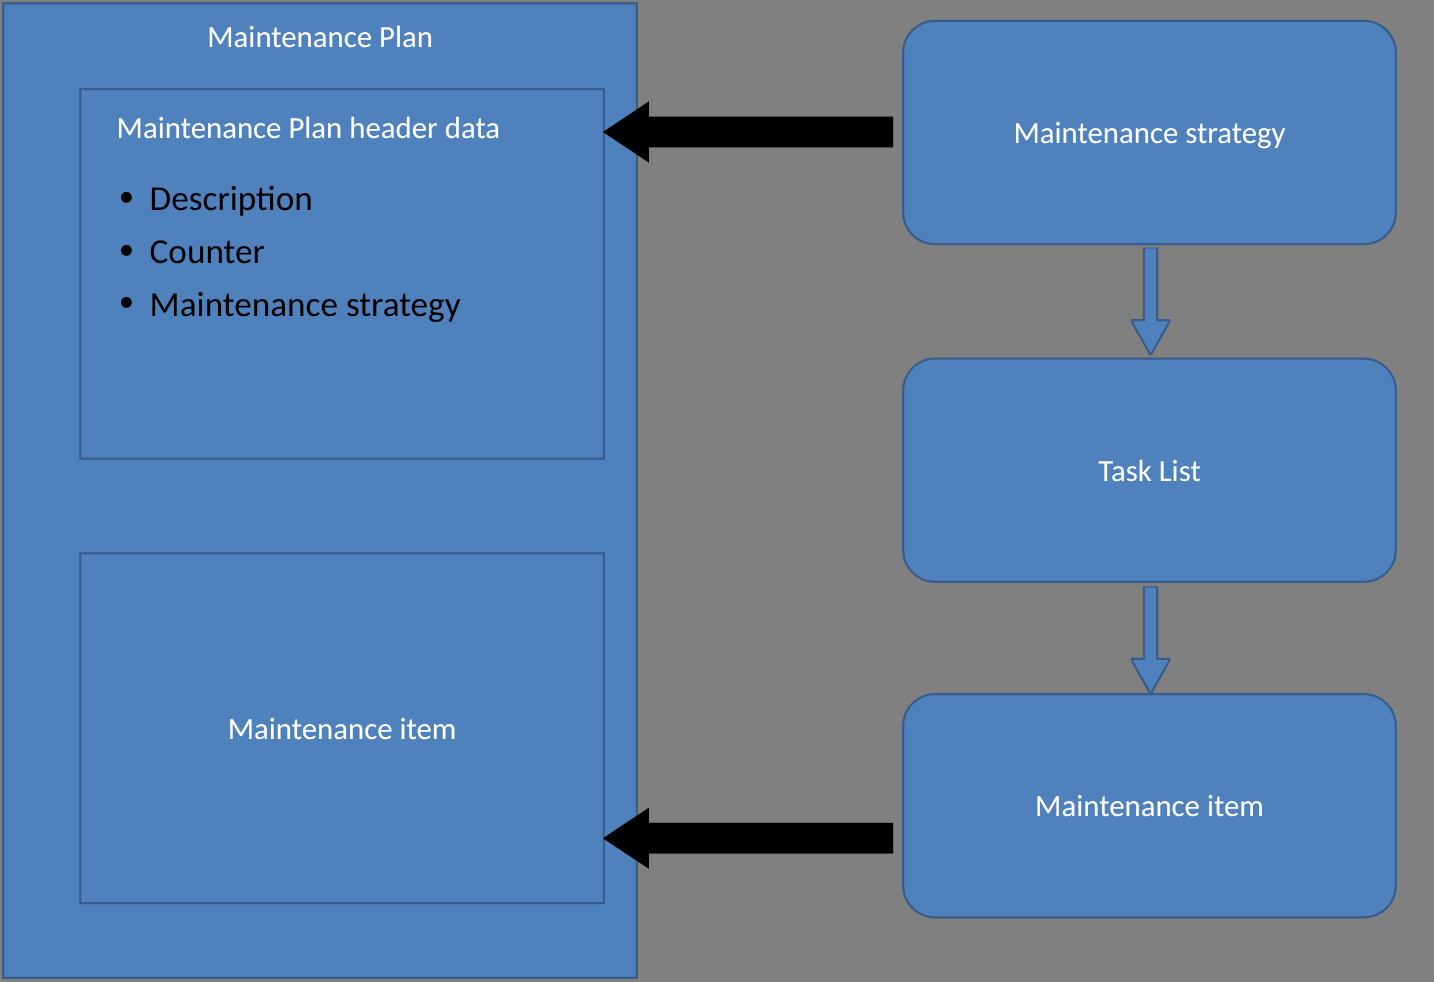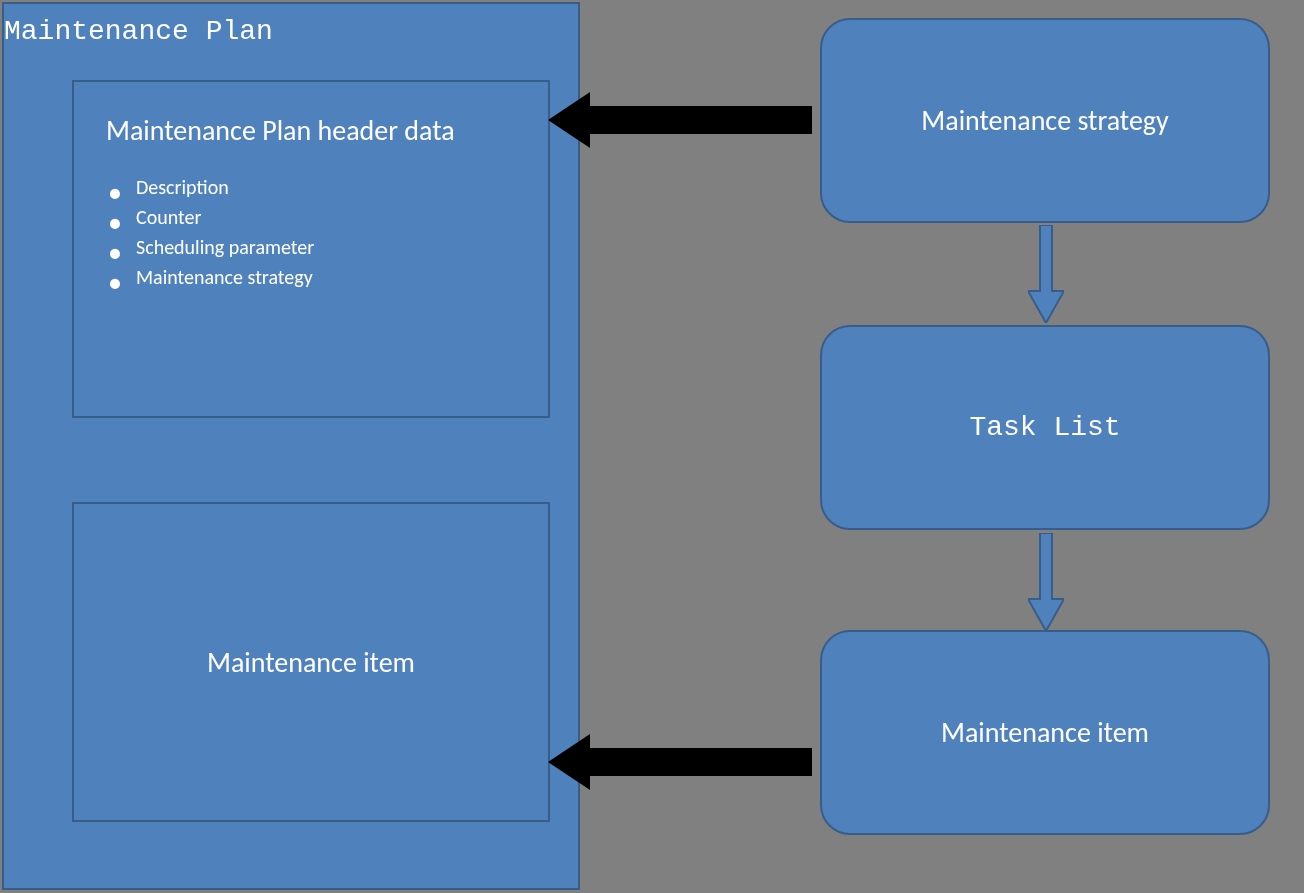"Maintenance Plan" .plan-title { font-family: Liberation Mono, monospace -> none; text-align: left -> center }
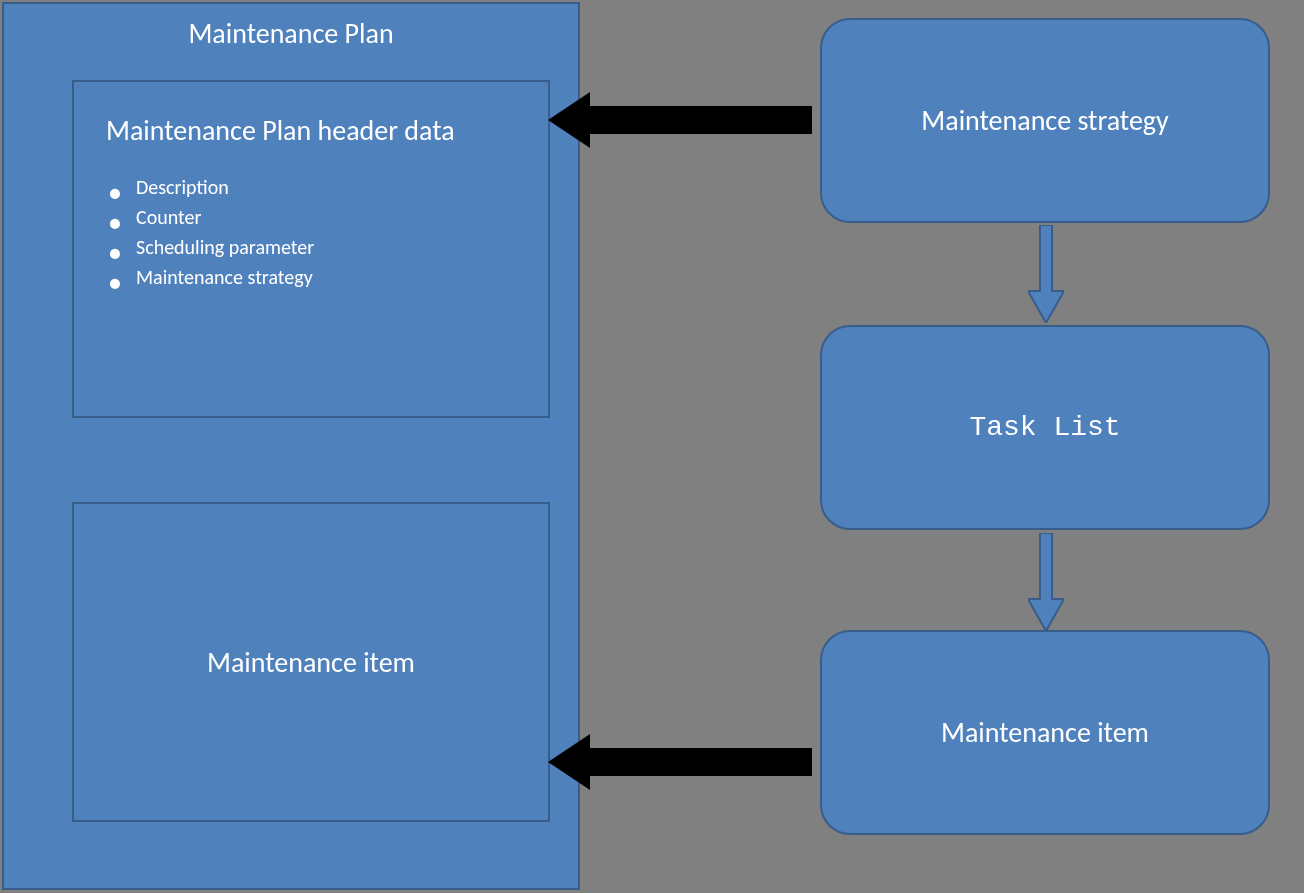"Maintenance Plan header data" .header-data-title { margin-top: 15px -> none }
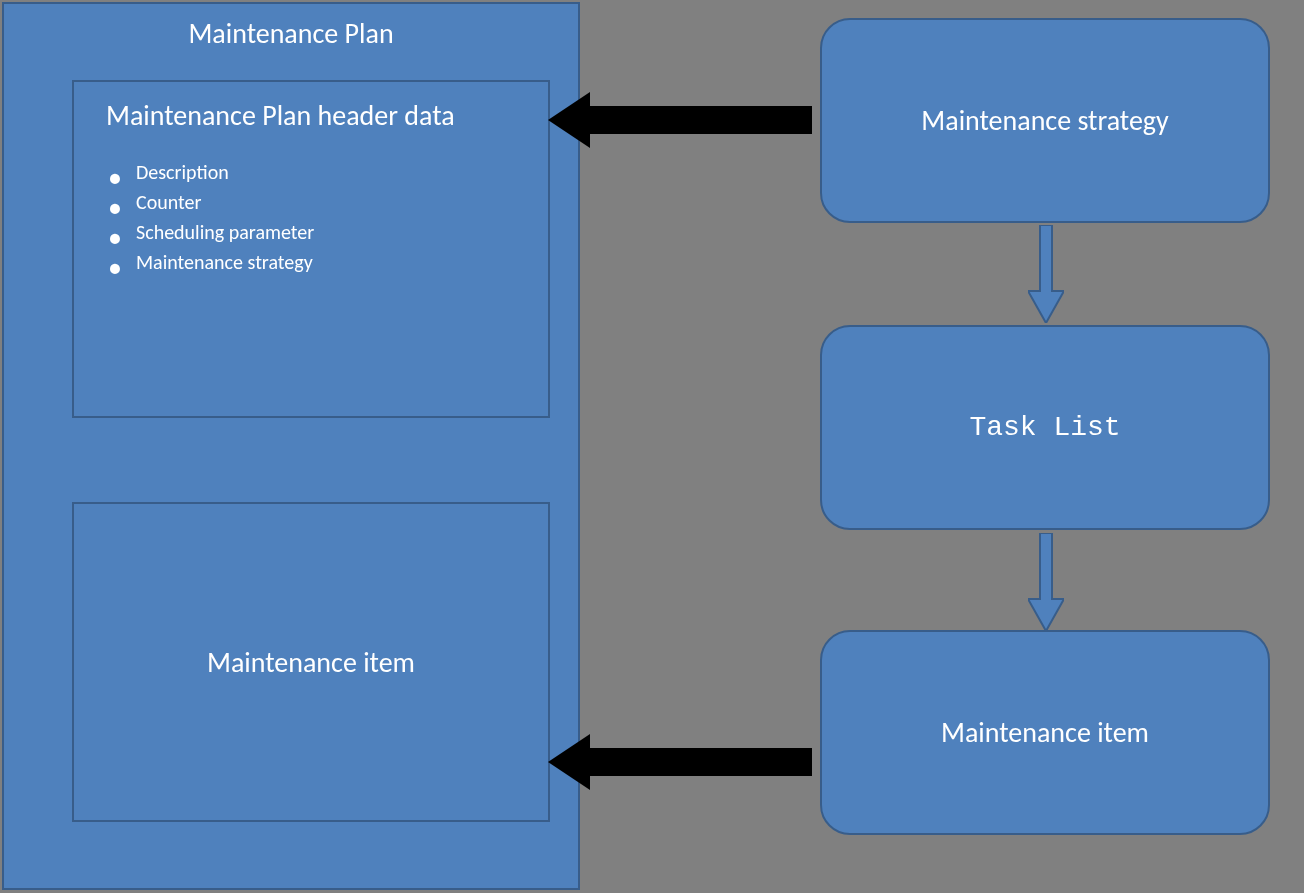"Description" .header-data-list { color: #ffffff -> #000000; font-size: 20px -> 32px }
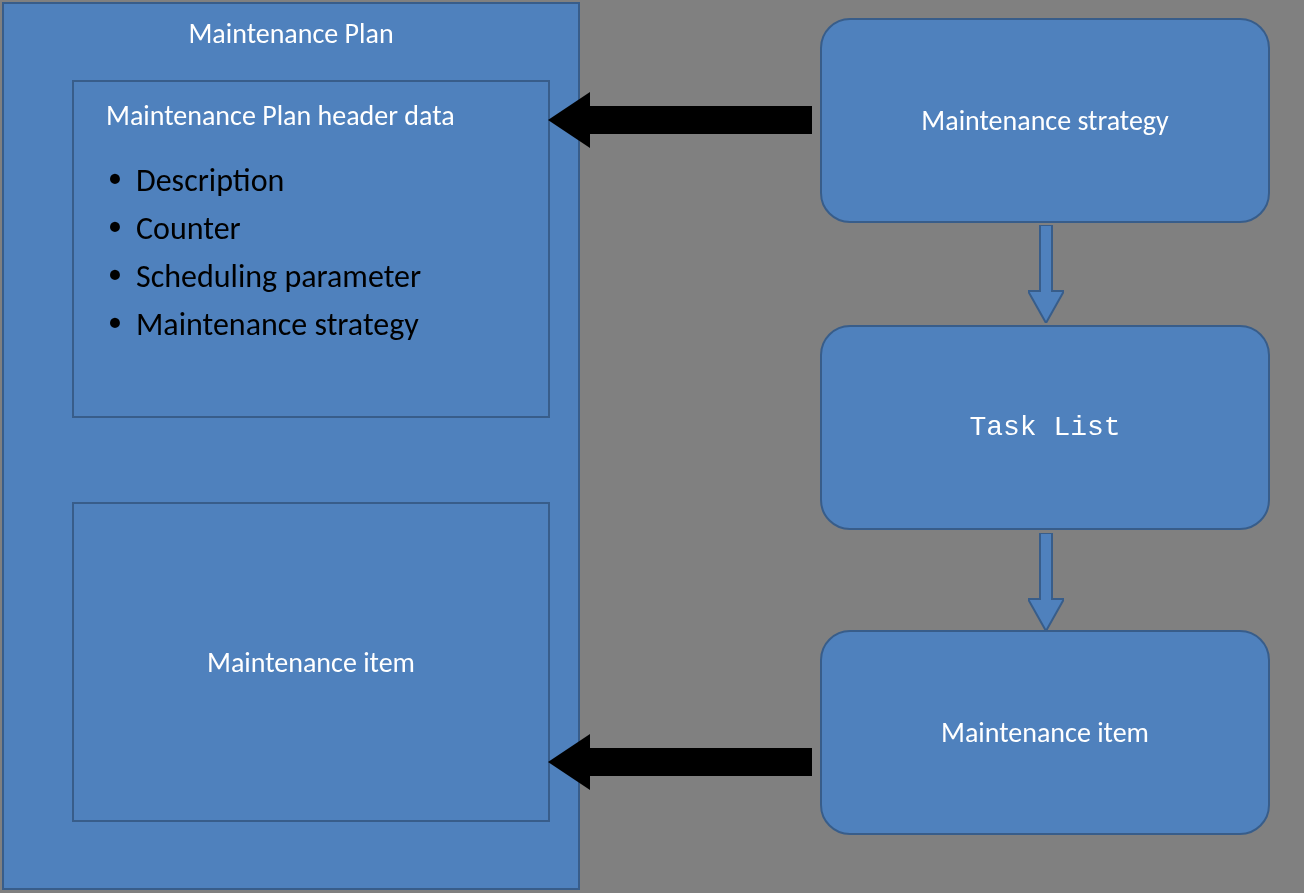"Scheduling parameter" li { html: <li>Scheduling parameter</li> -> none }
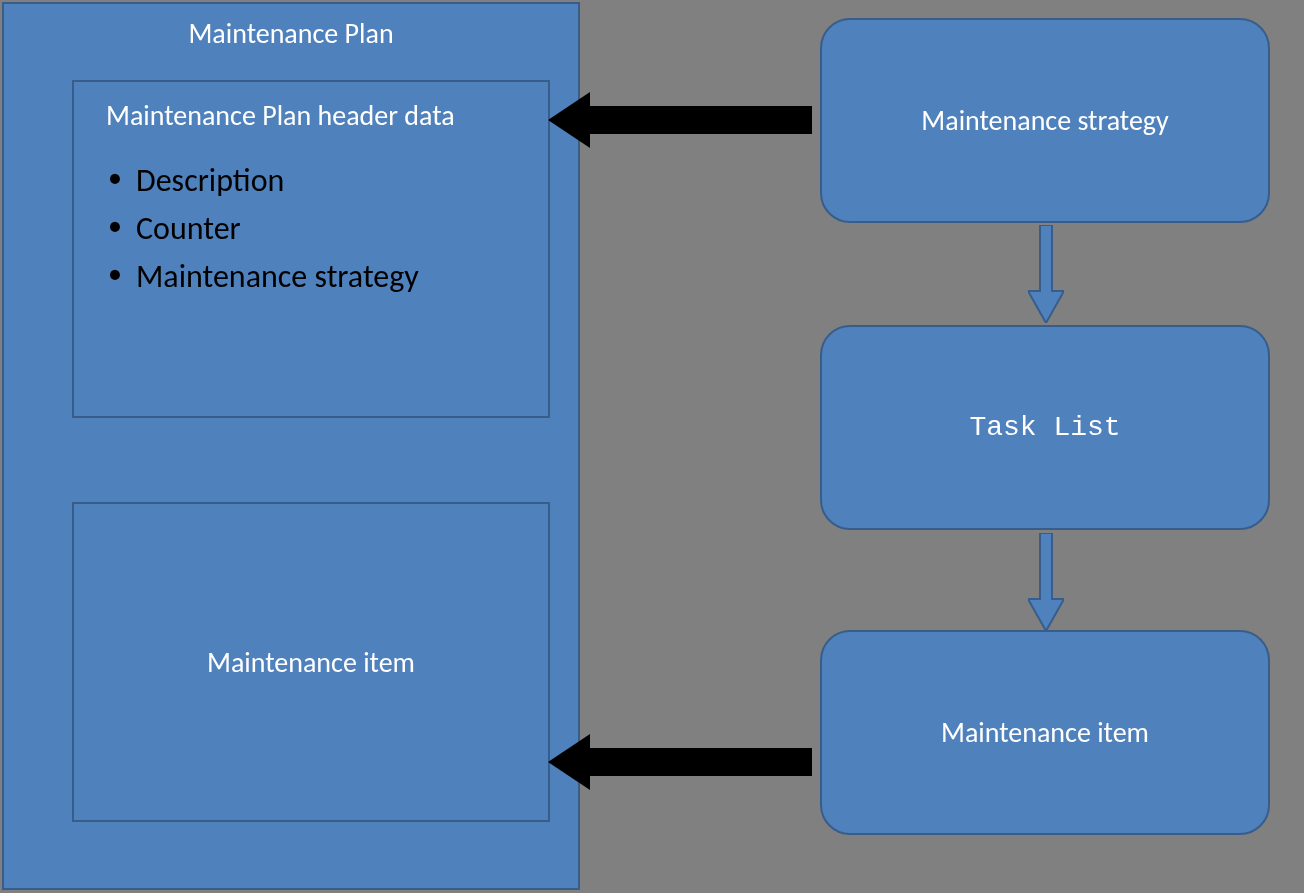"Task List" .task-list-box { font-family: Liberation Mono, monospace -> none }
